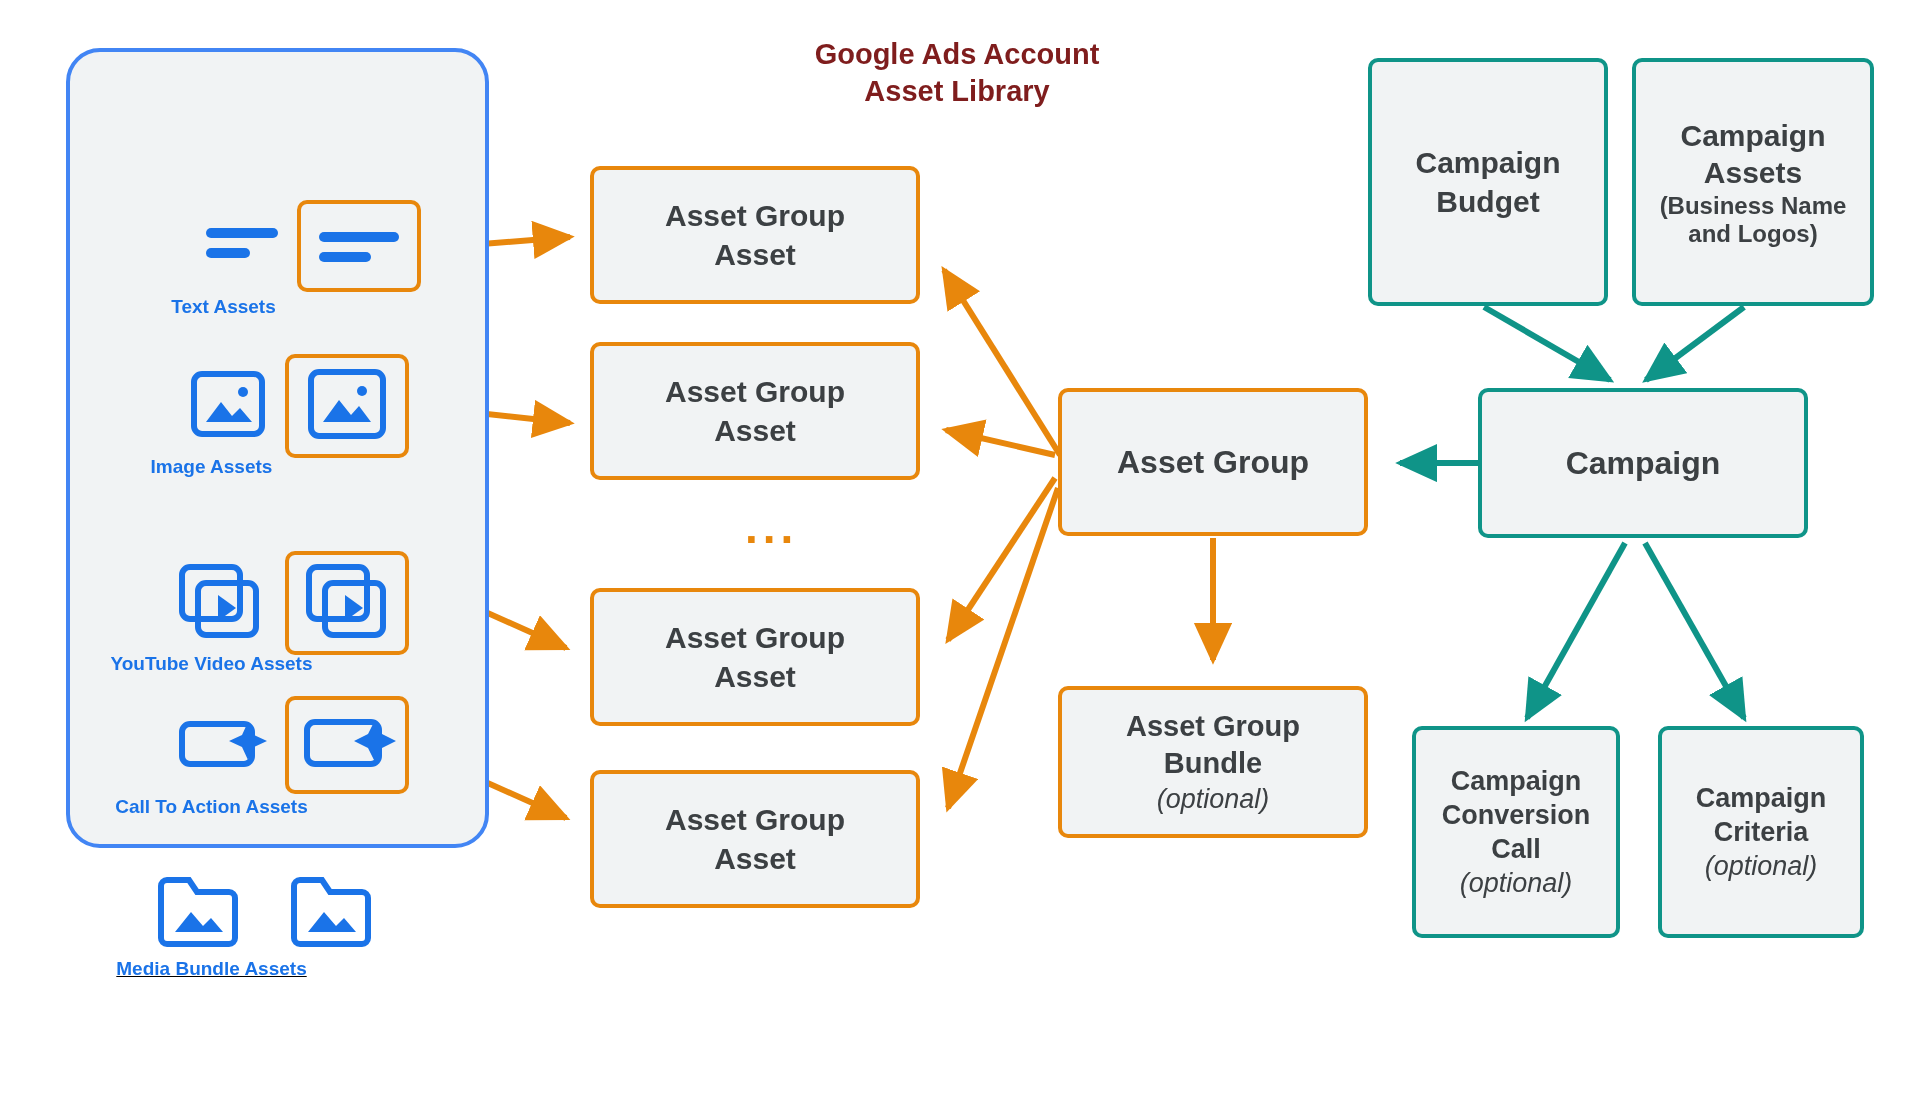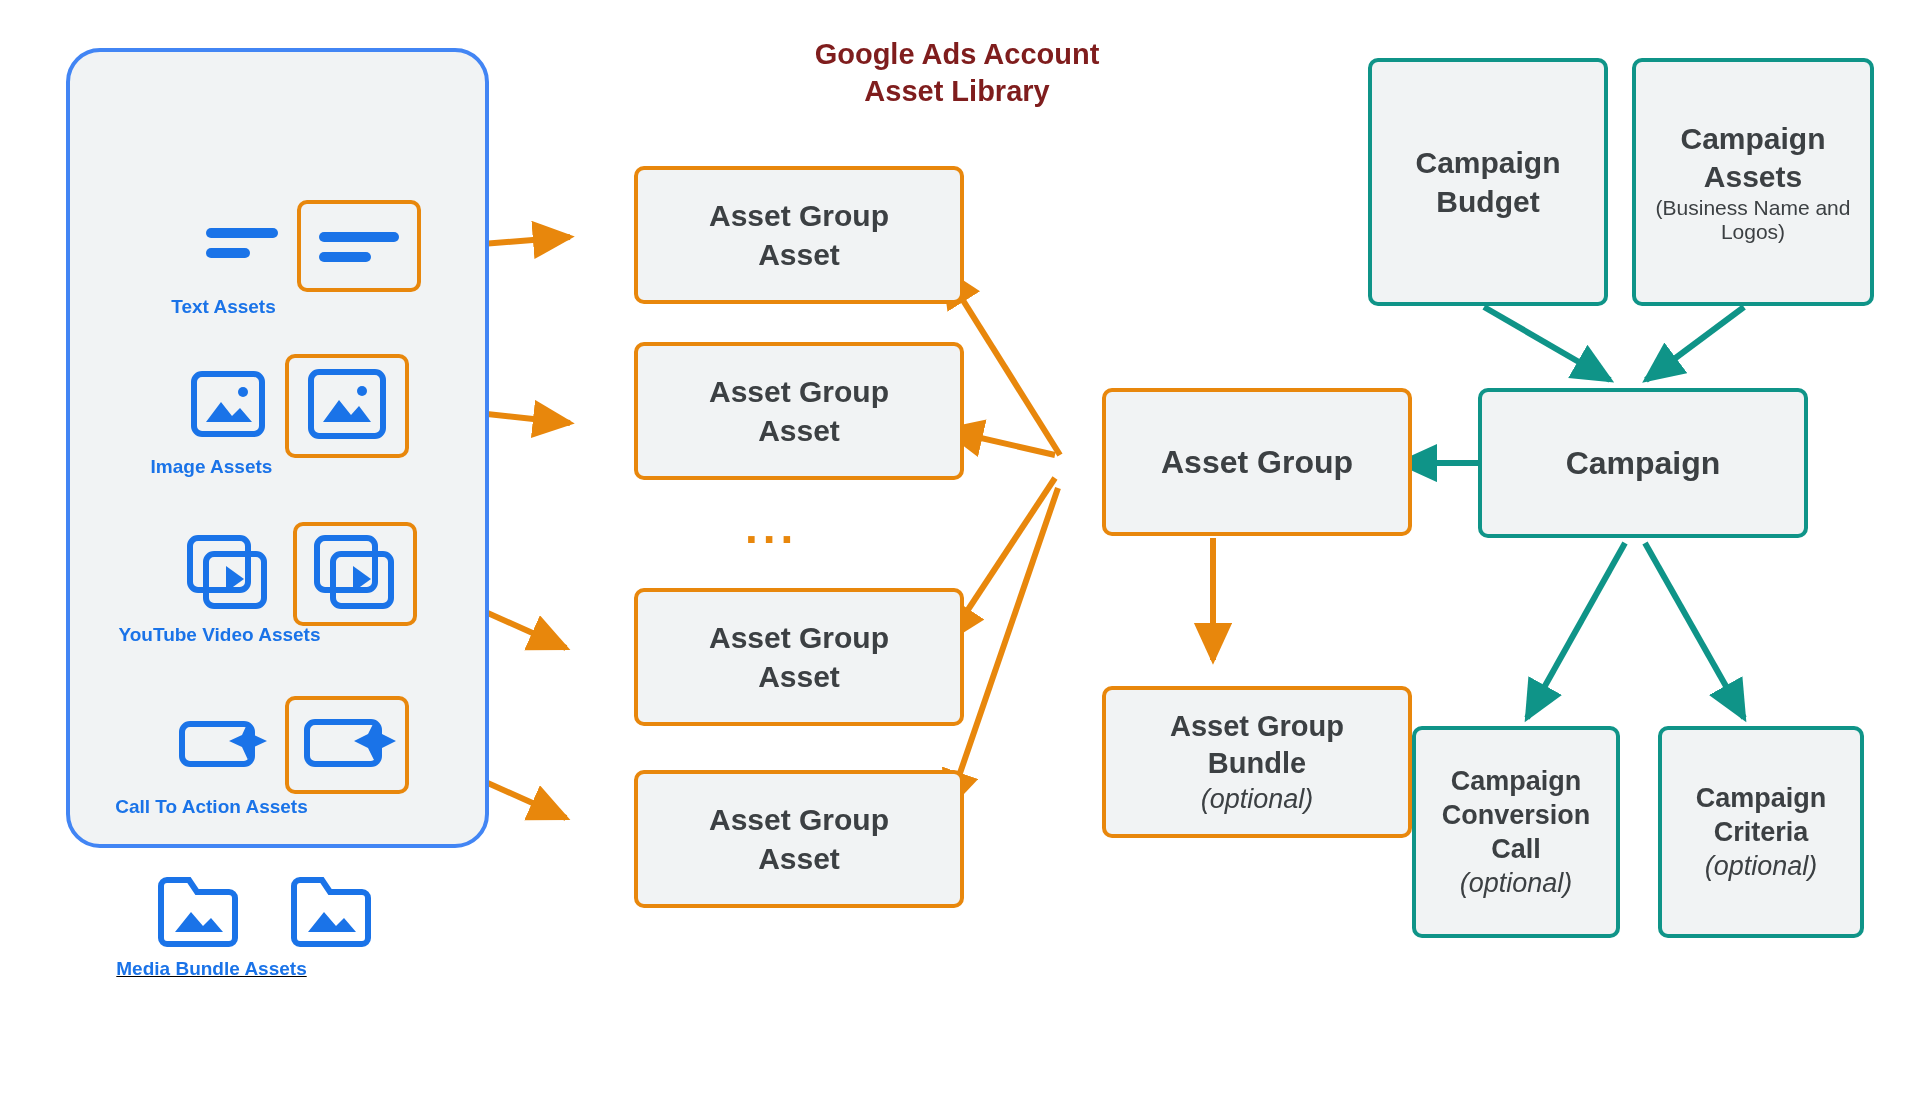"Asset Group" .node.orange { margin-left: 44px -> none }
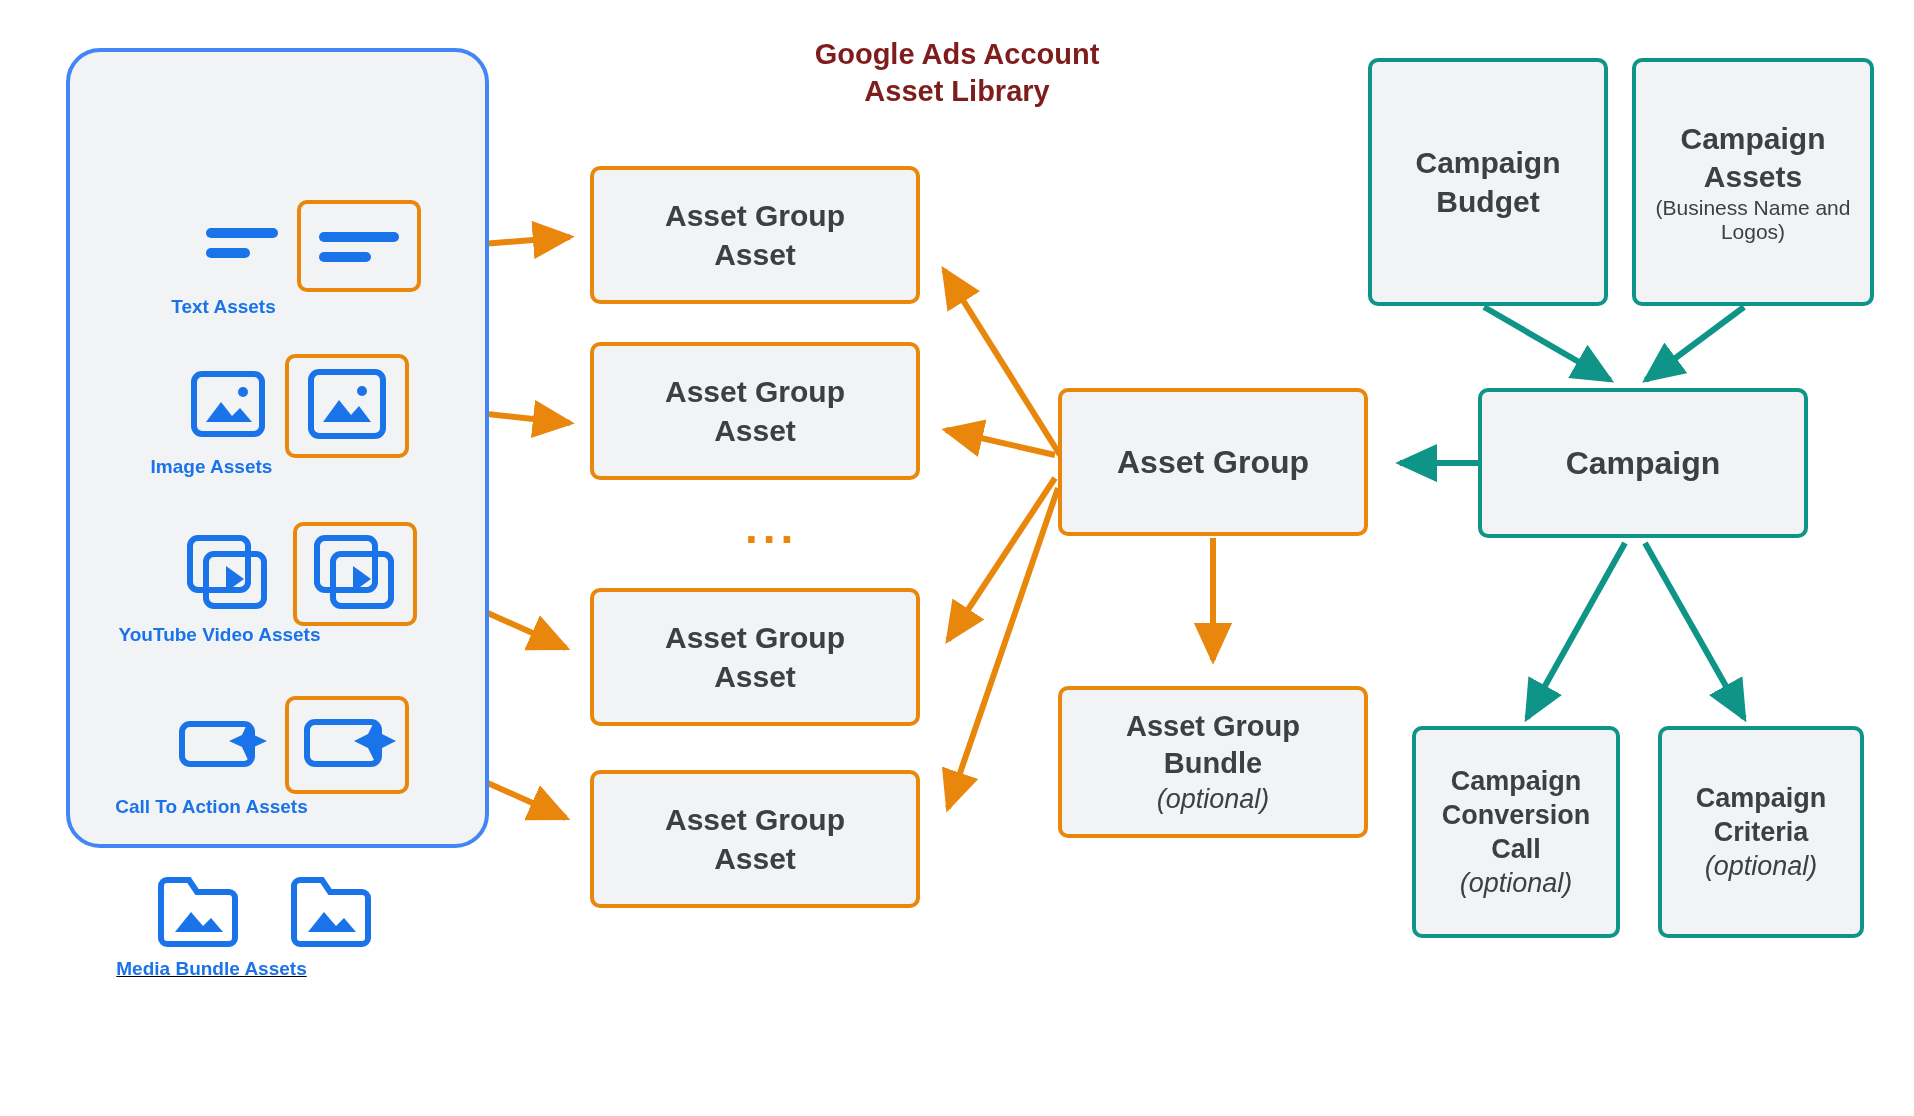"(Business Name and Logos)" .node .sub { font-size: 21px -> 24px; font-weight: normal -> bold }
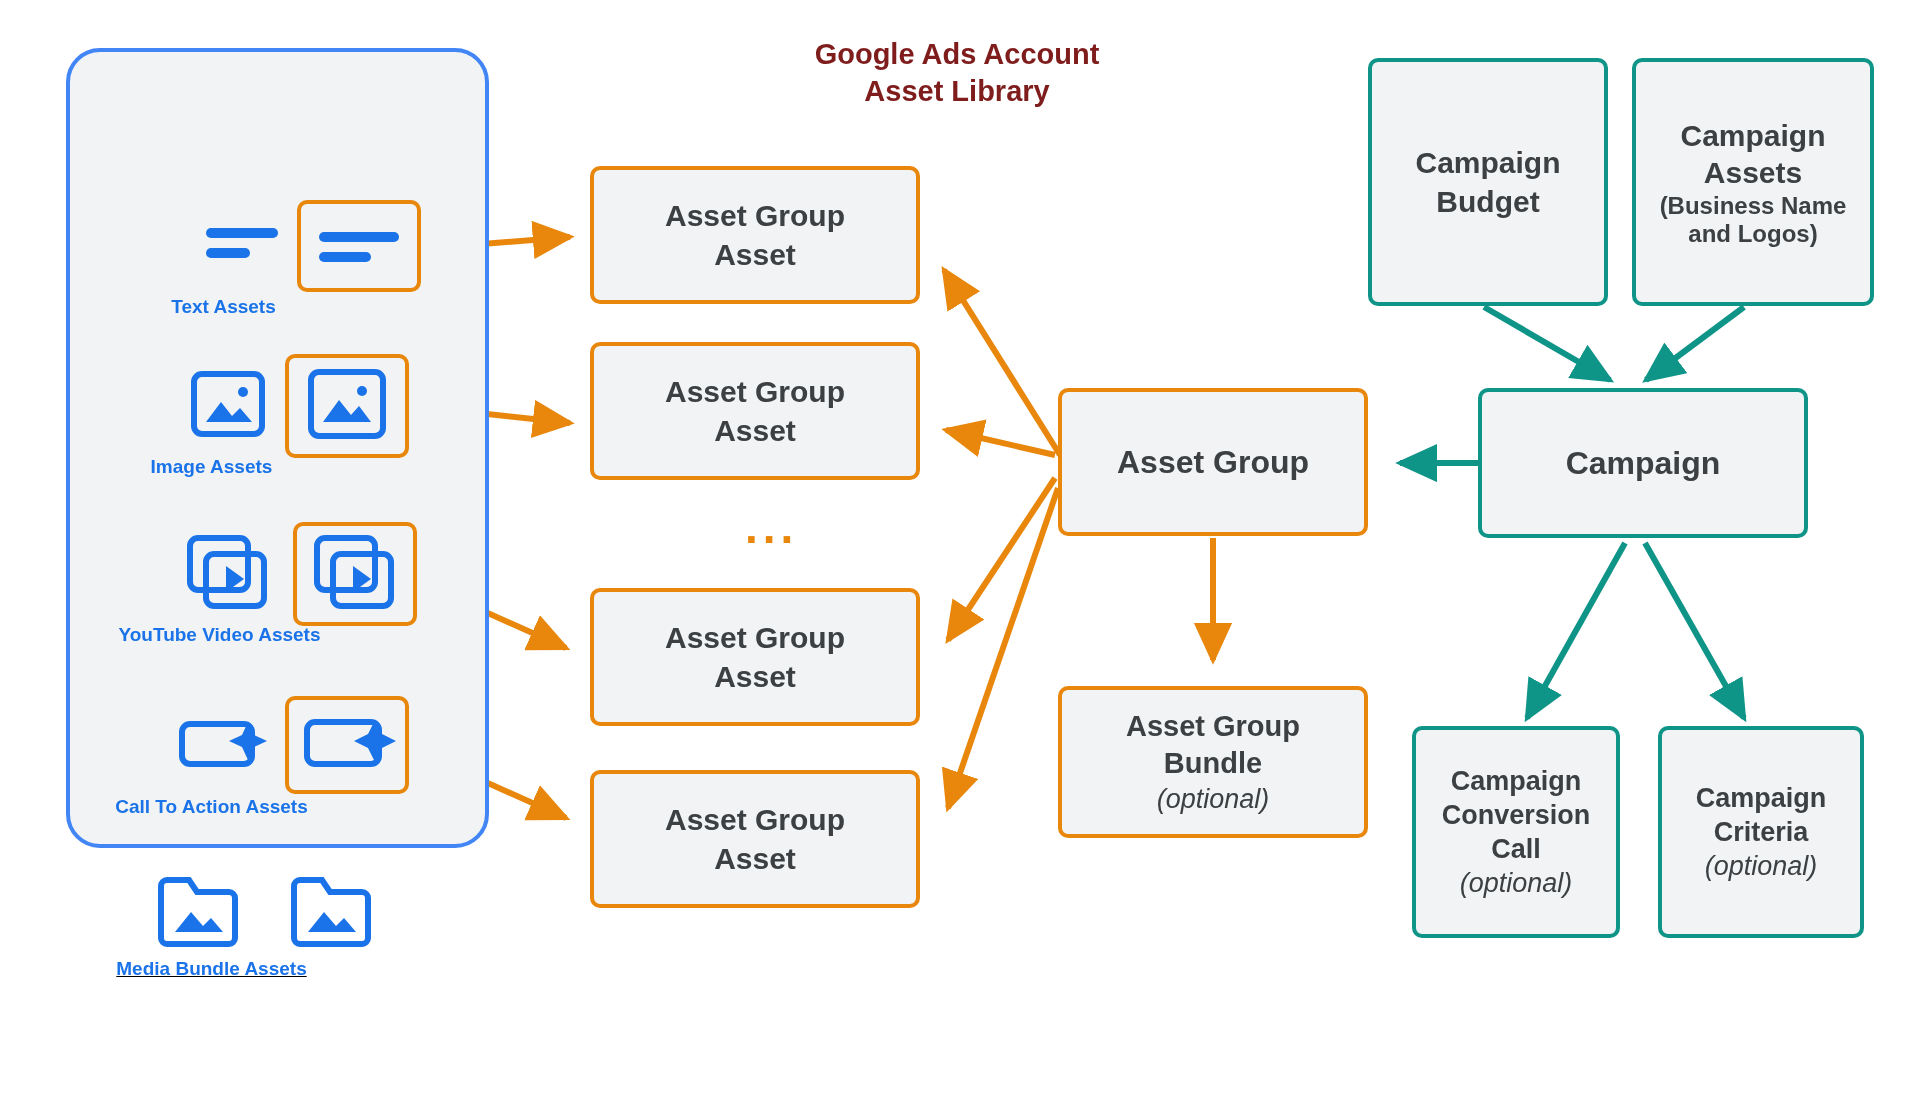"YouTube Video Assets" div.asset-row { padding-left: 8px -> none; top: 528px -> 557px }
